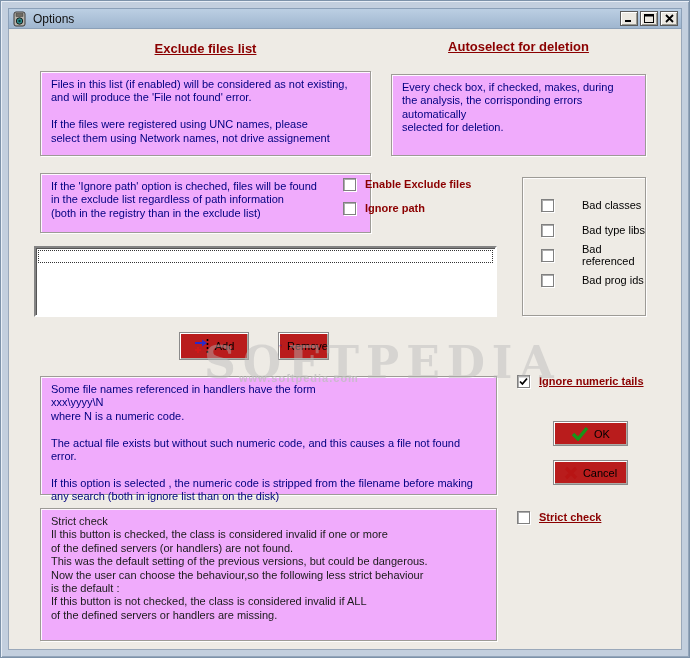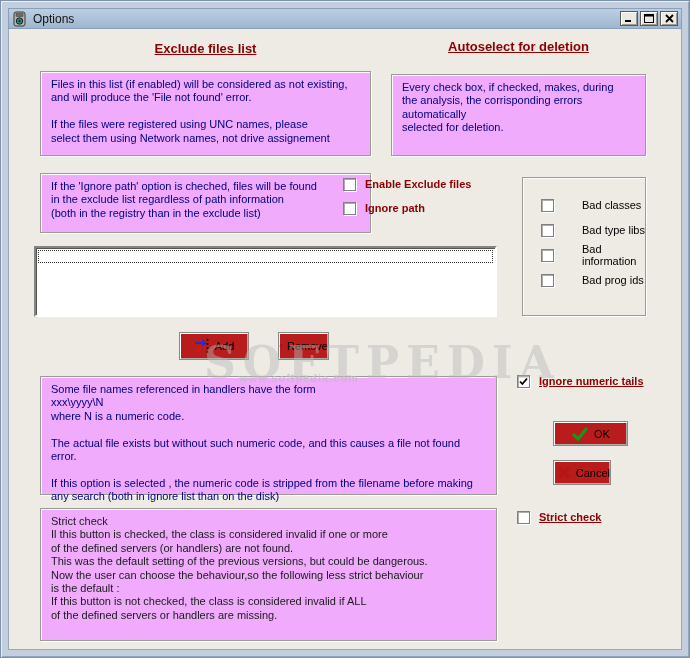"Bad information" span { text: information -> referenced }
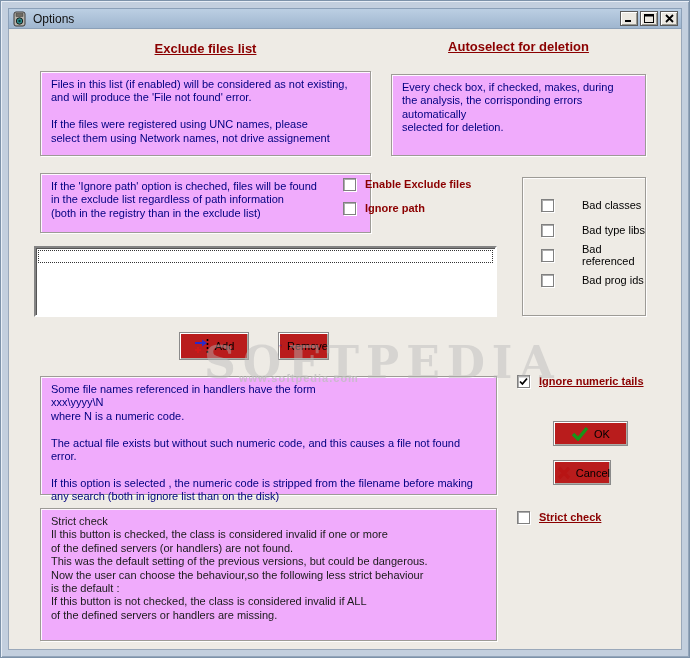"Cancel" #btn-cancel { justify-content: flex-end -> none; width: 58px -> 75px }
